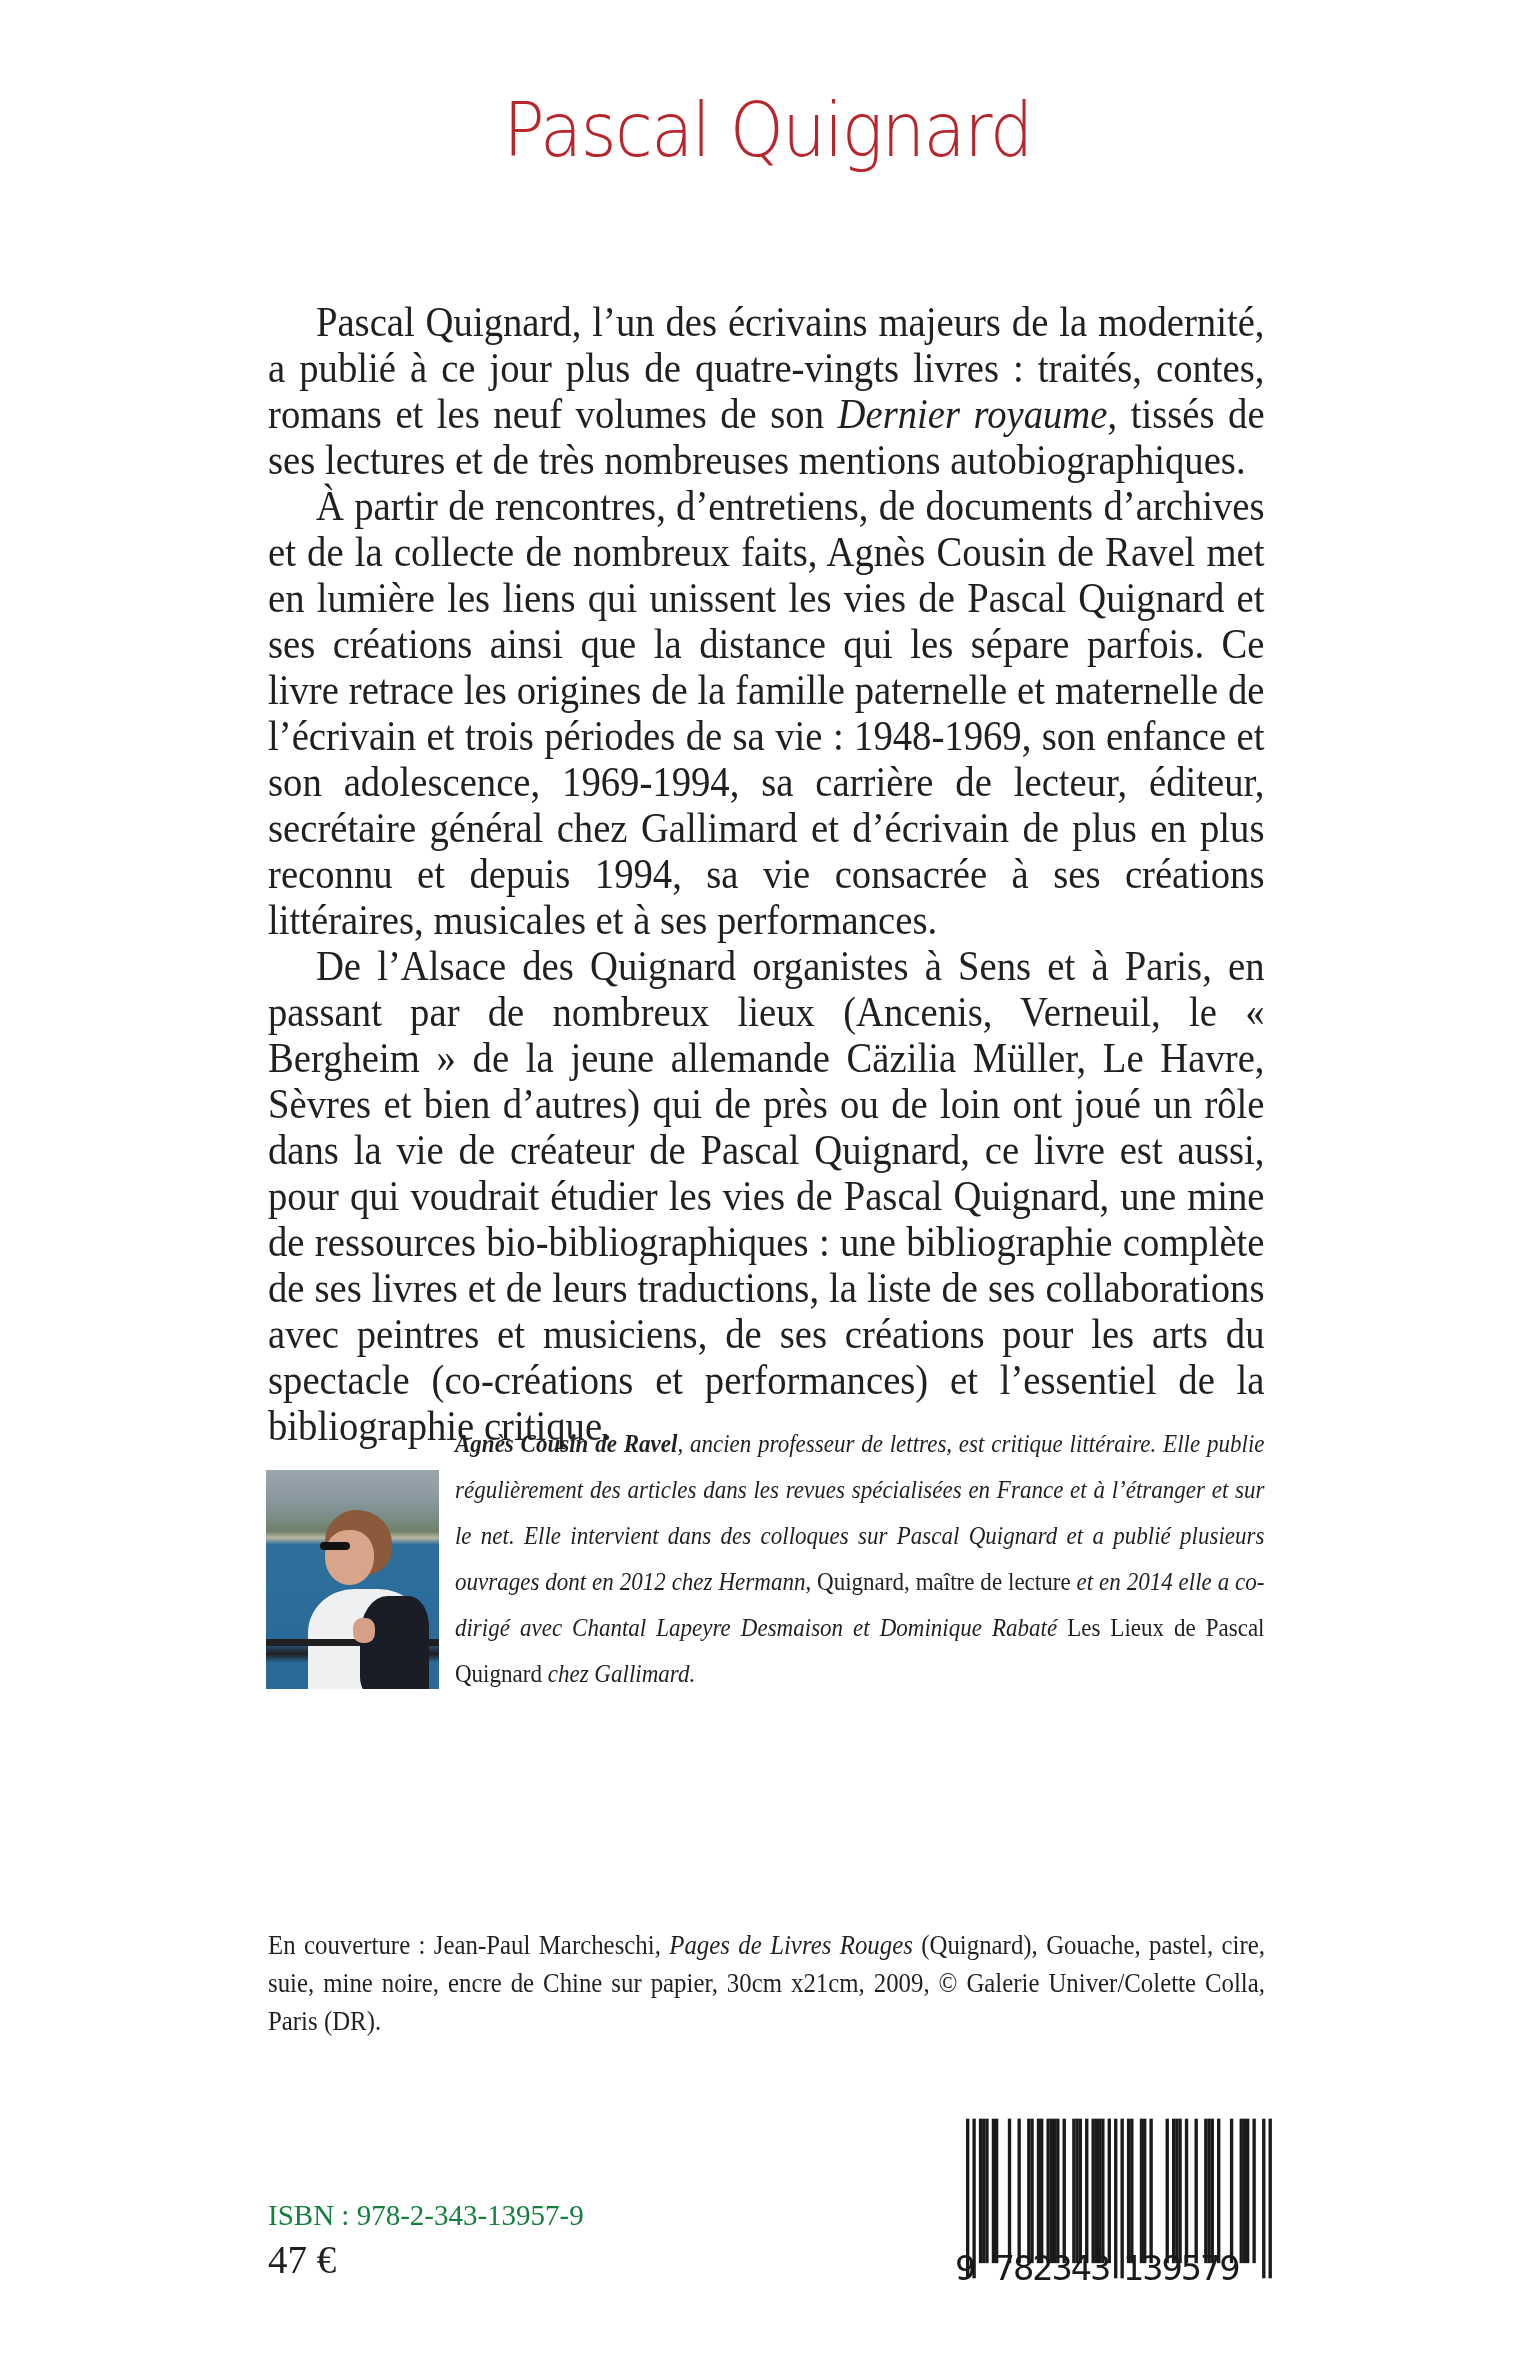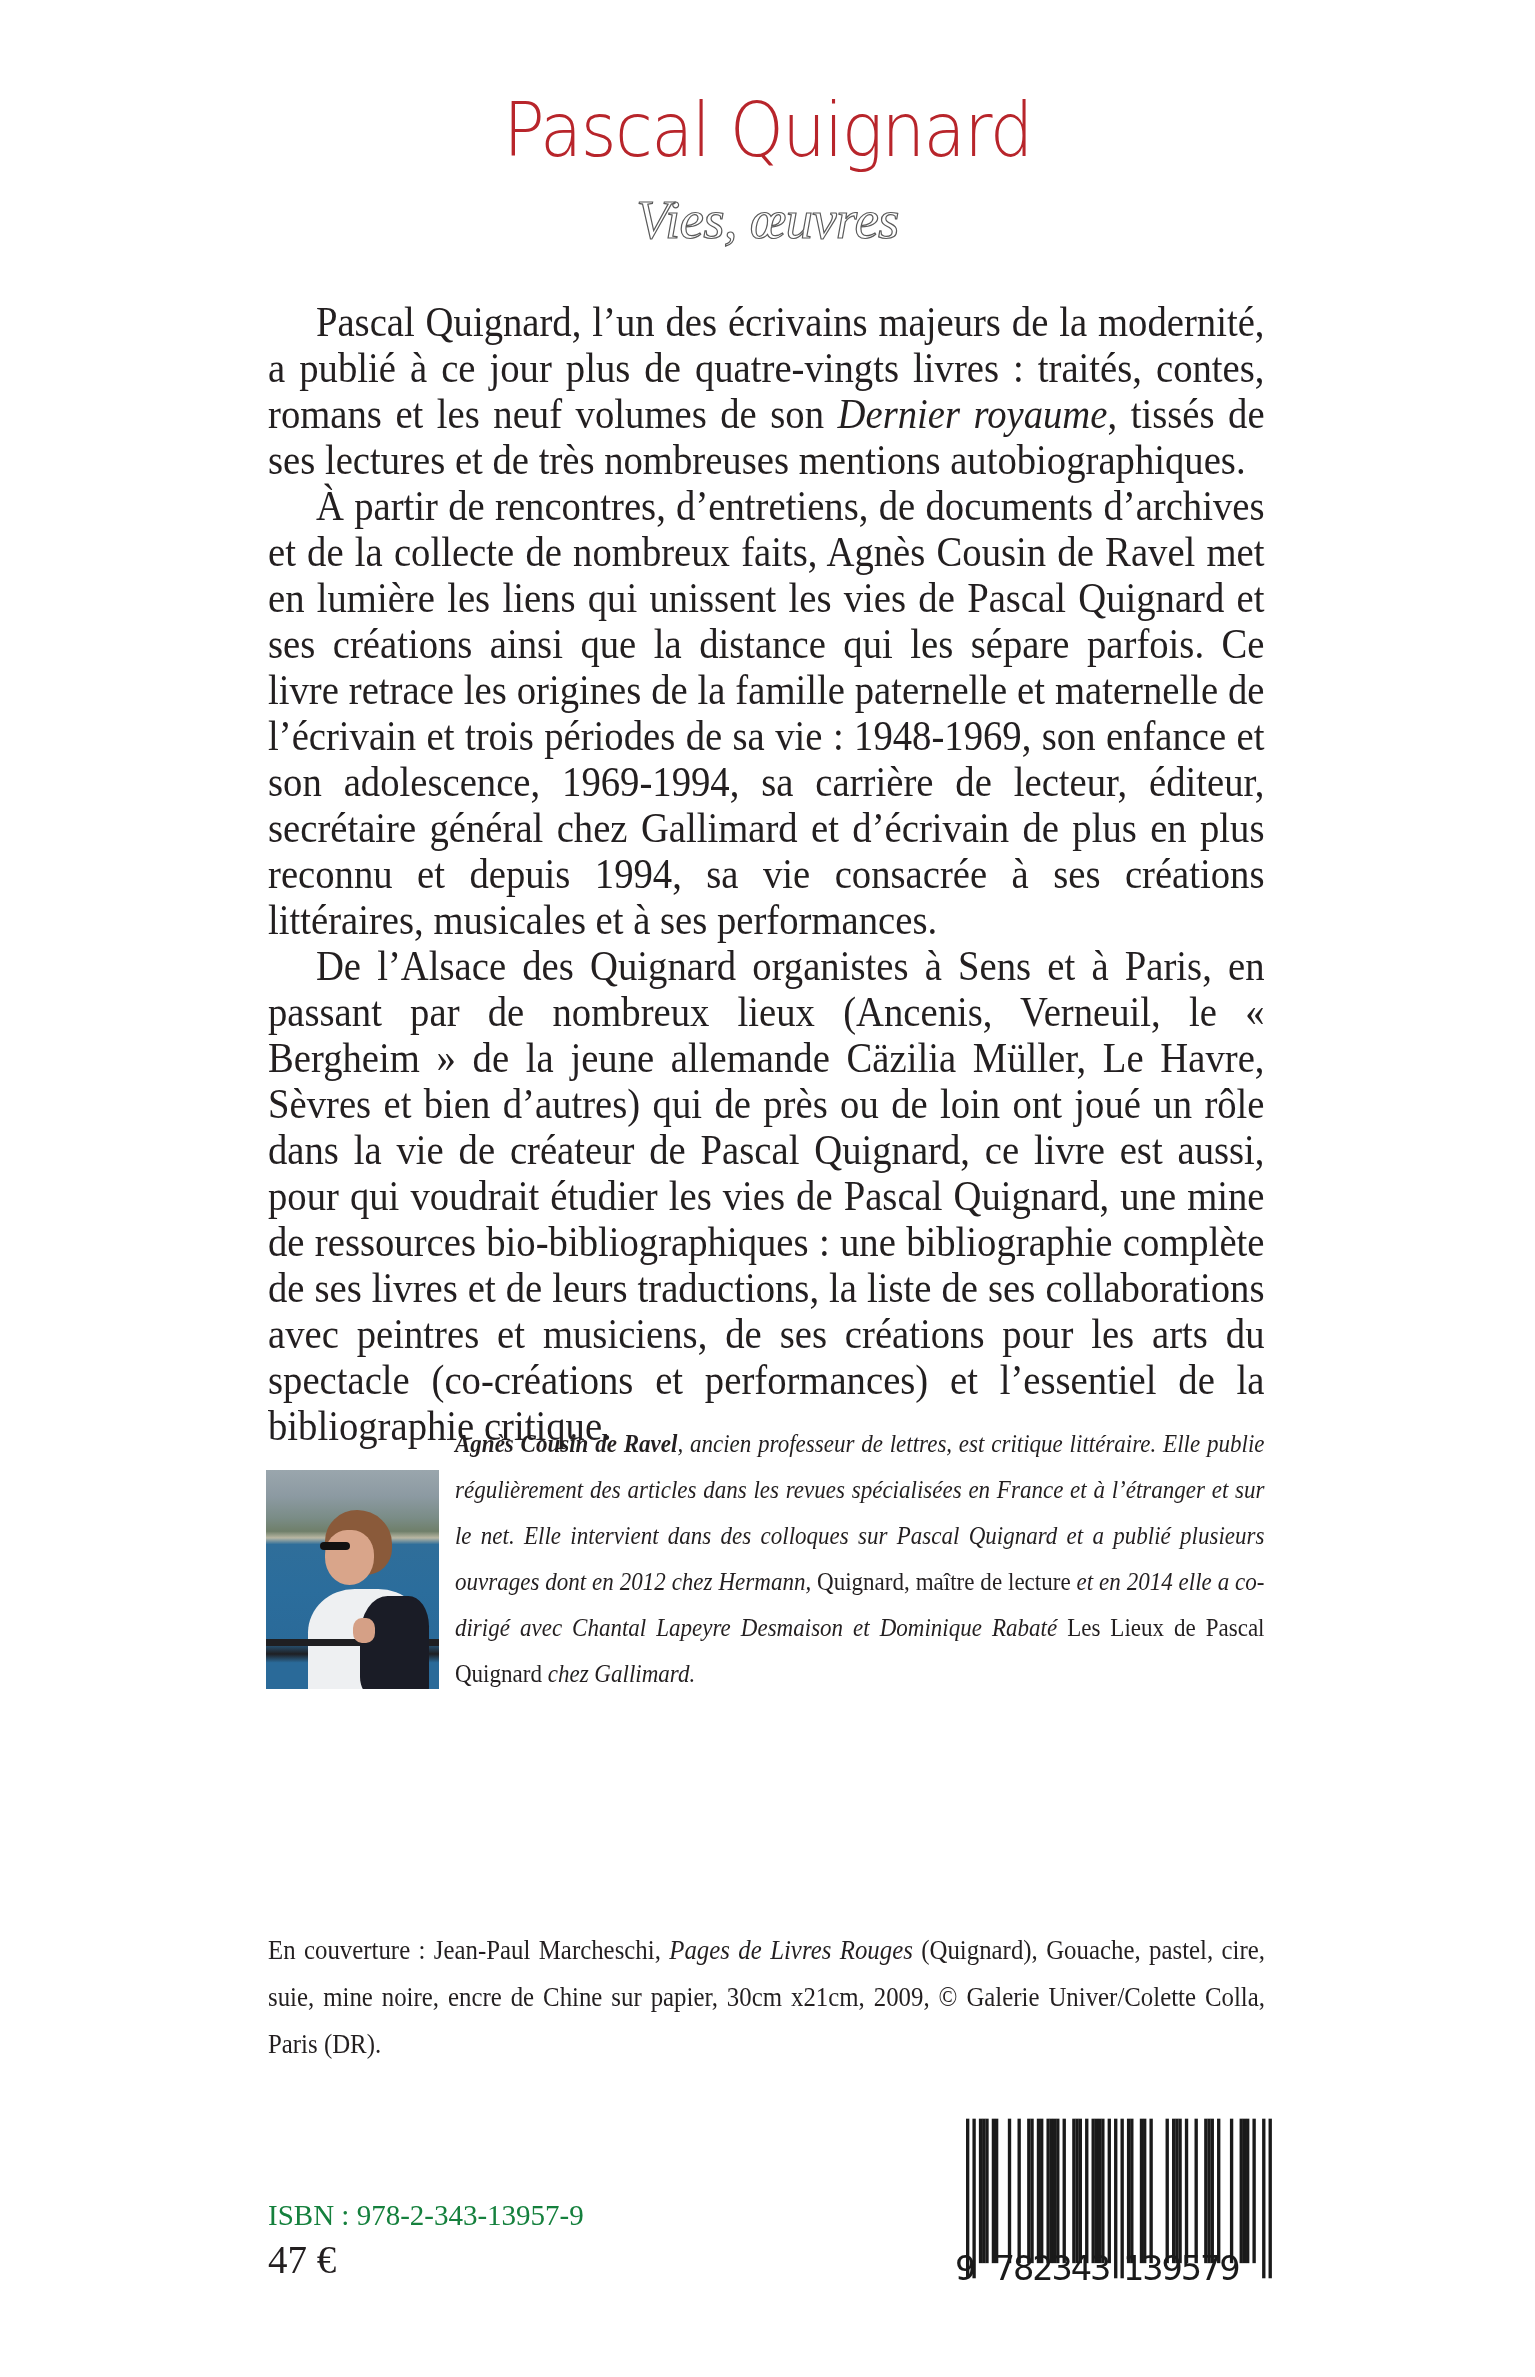"Vies, œuvres" div.subtitle { html: <div>Vies, œuvres</div> -> none }
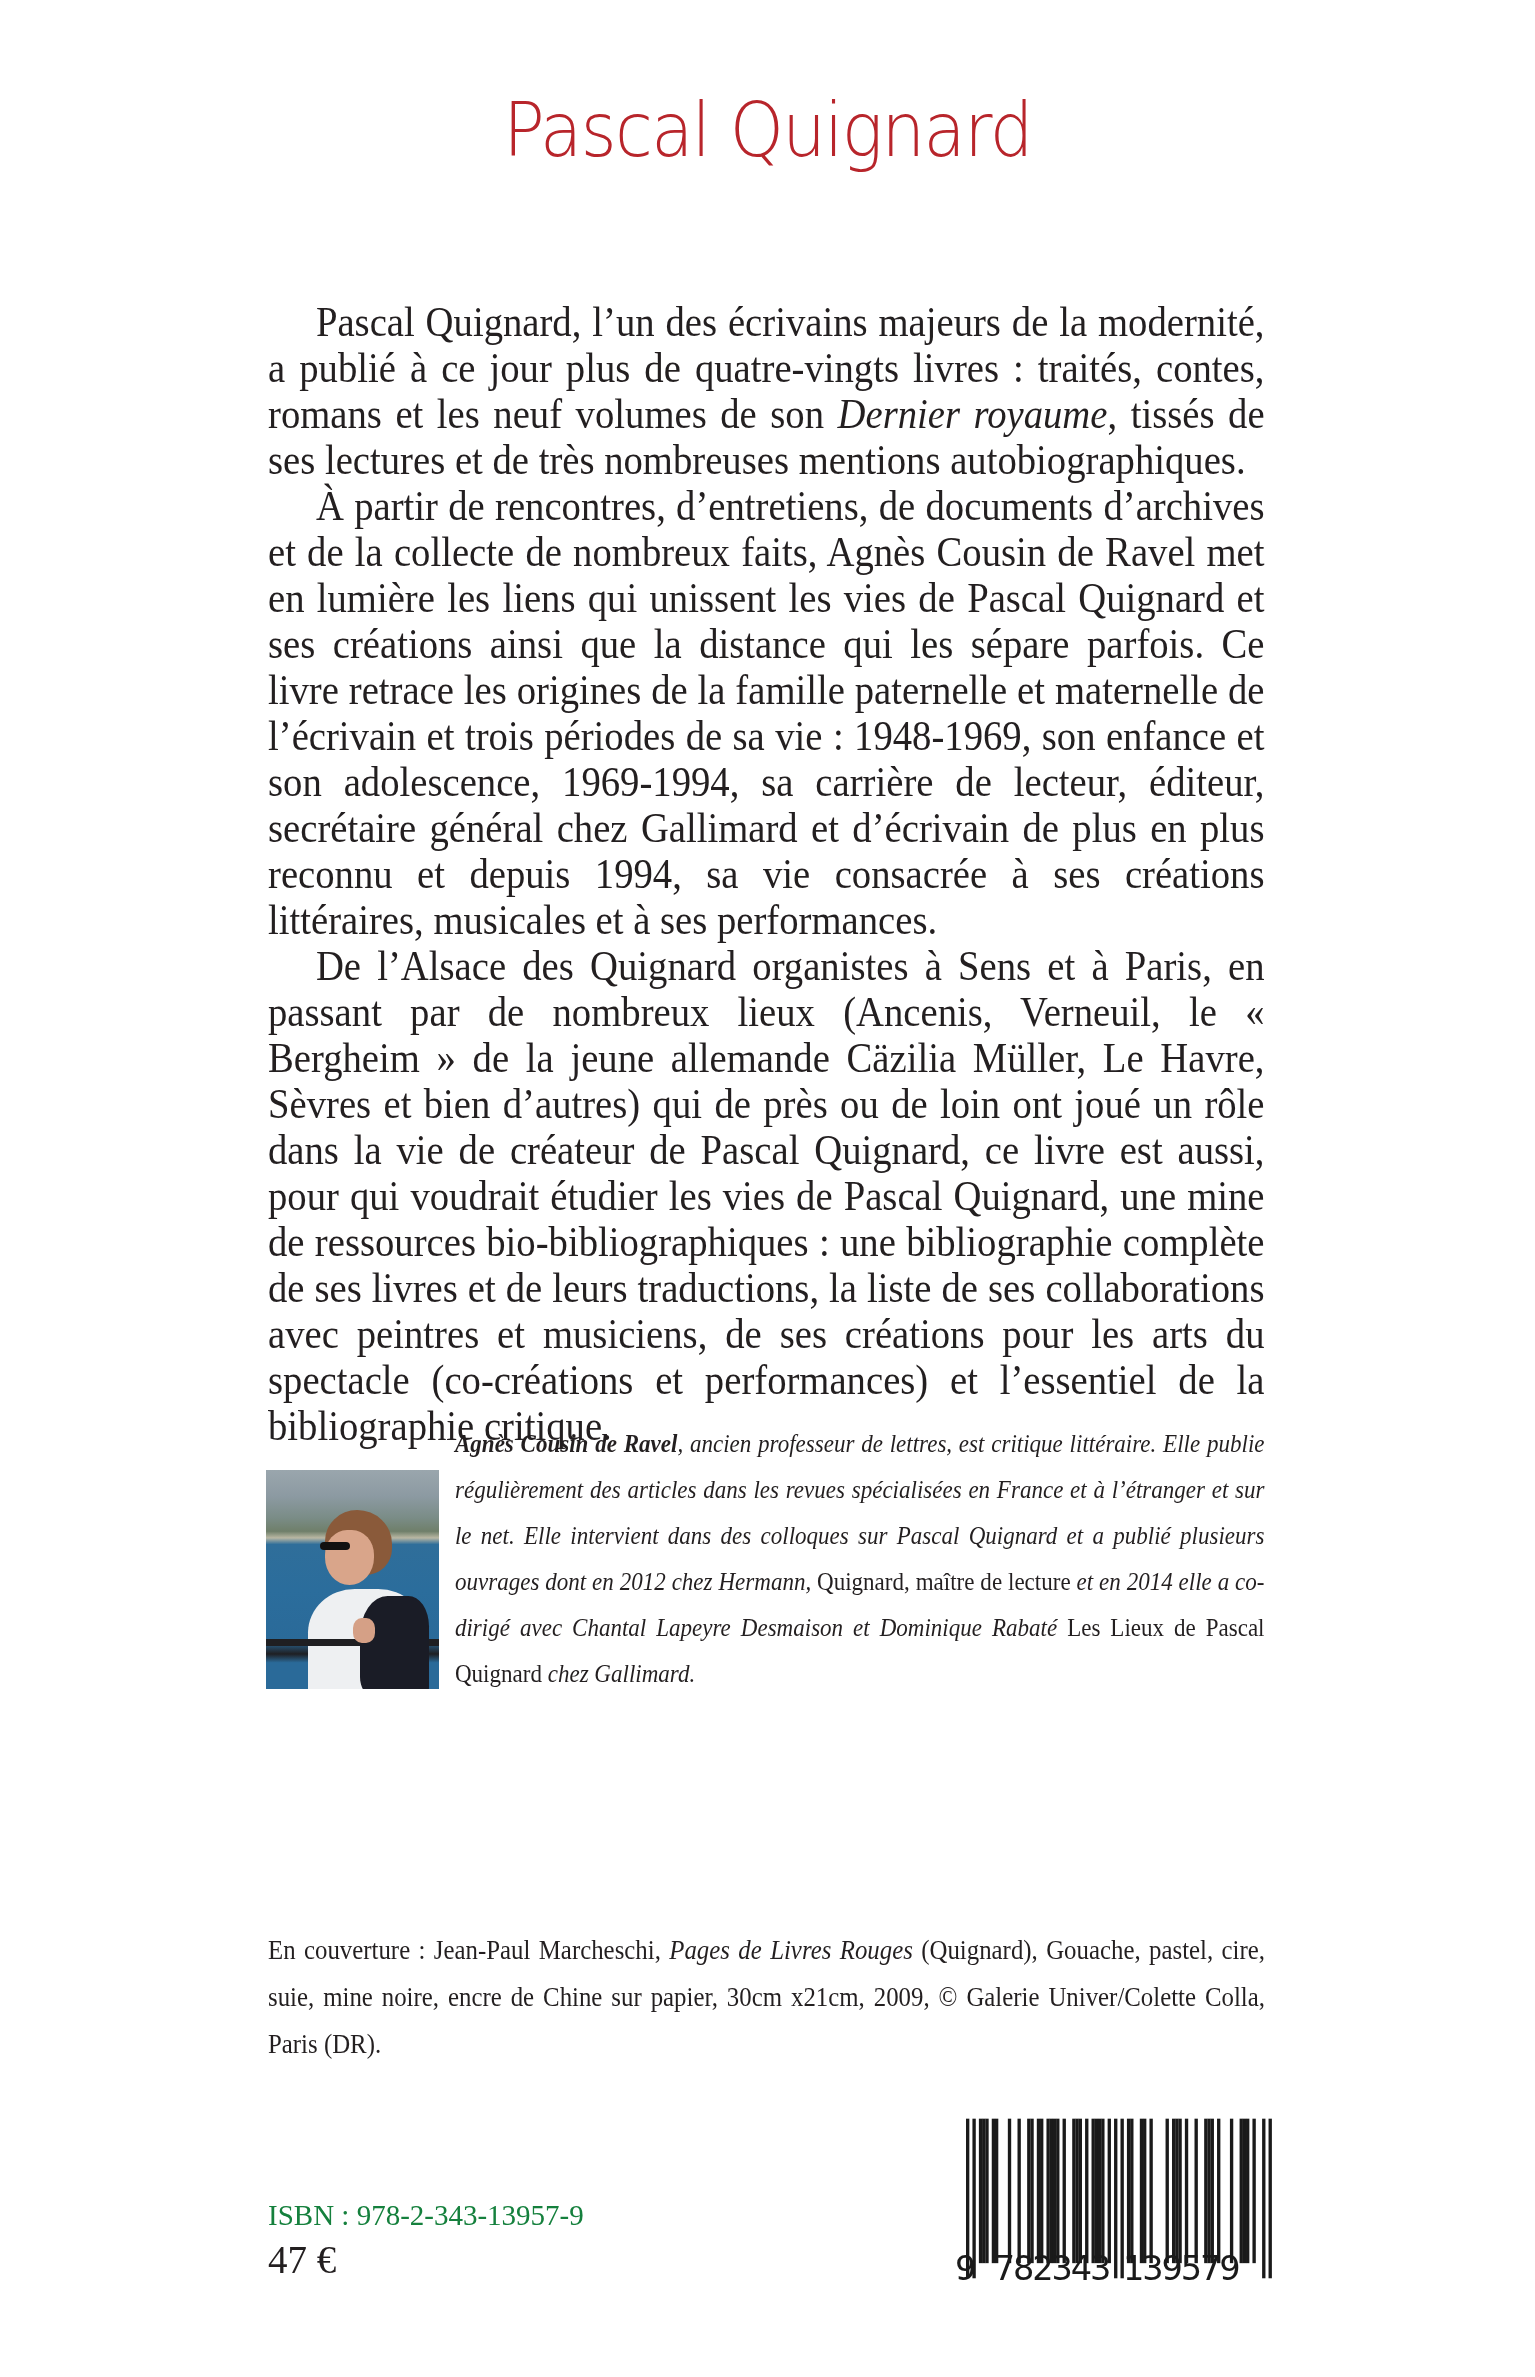"En couverture : Jean-Paul Marcheschi," .credits { line-height: 47px -> 38px }
